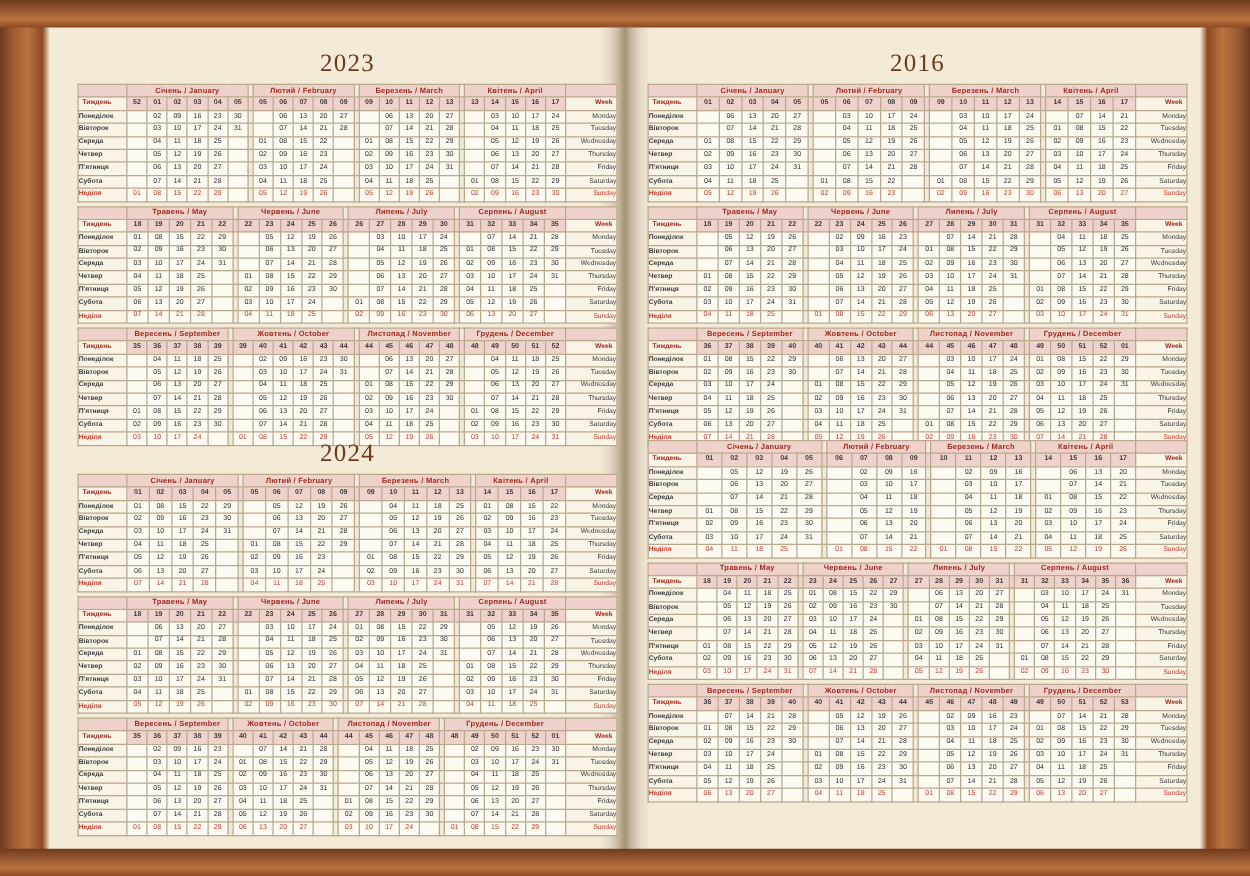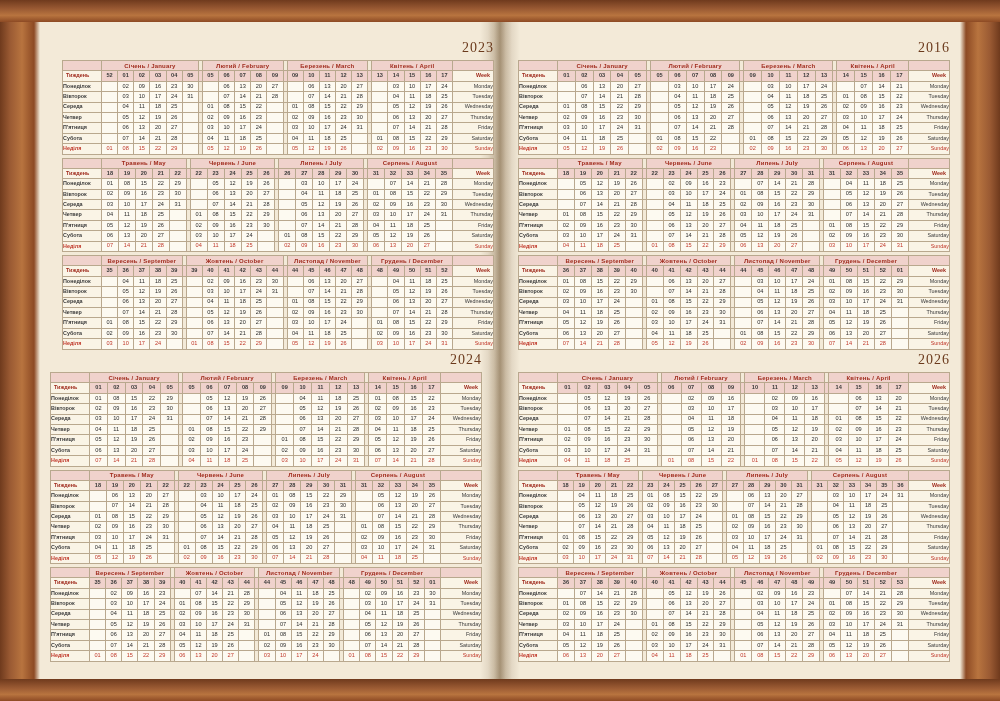"2023" .year-title { font-size: 14px -> 20px; text-align: right -> center }
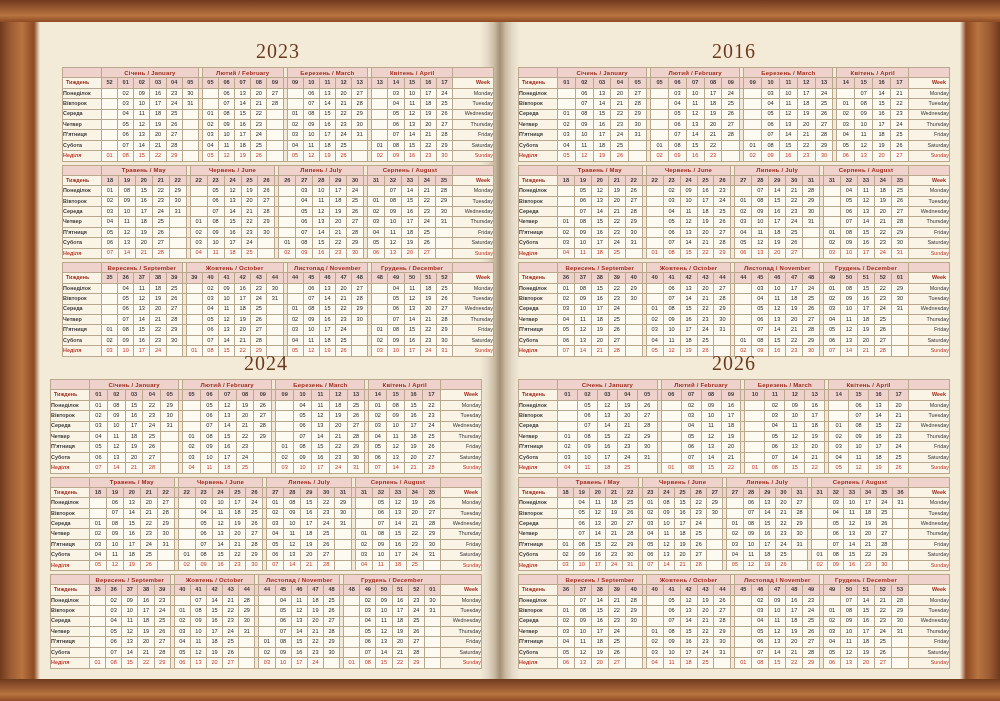"2024" div.year-block { left: 10px -> 22px }
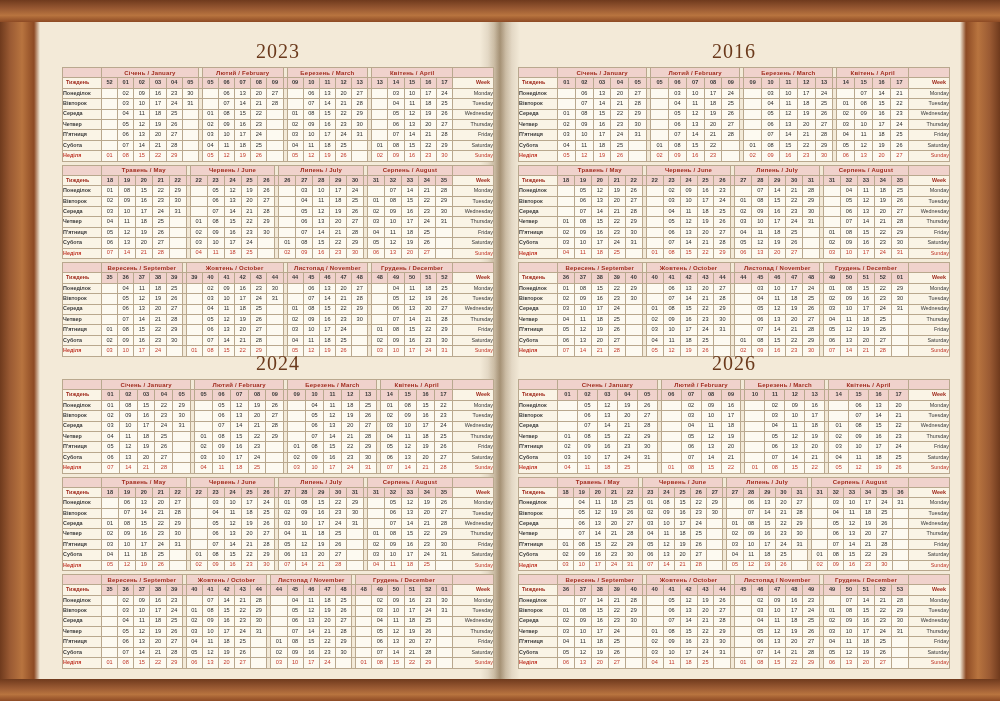"2026" div.year-title { html: <div>2026</div> -> none }
